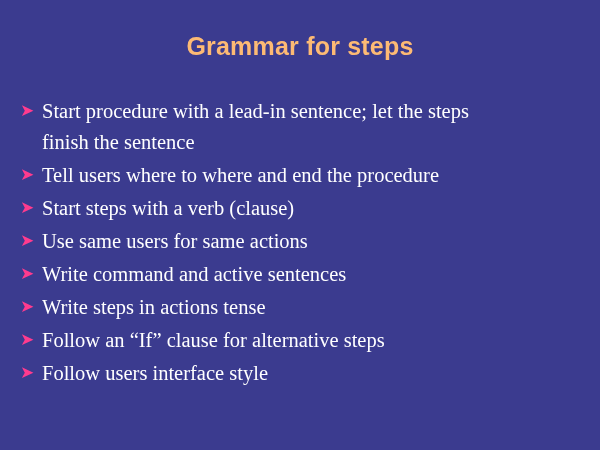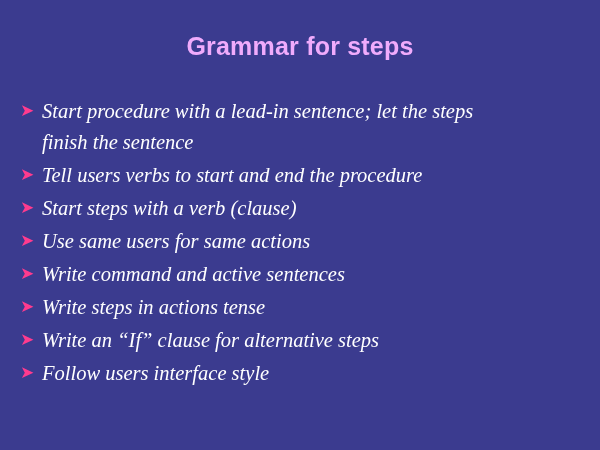"Grammar for steps" .slide-title { color: #f0abfc -> #fdba74 }
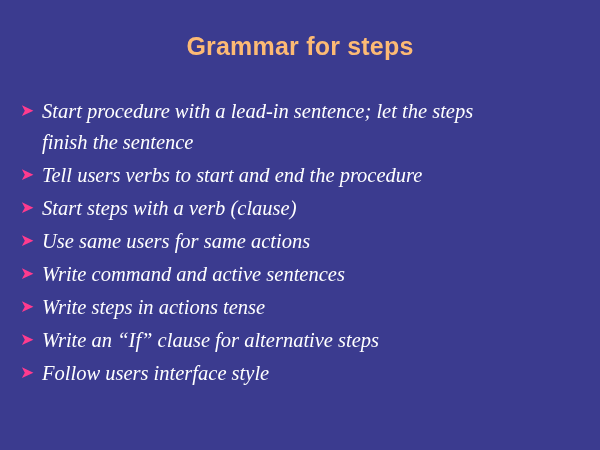"Start procedure with a lead-in" .bullet-text { font-style: italic -> none }
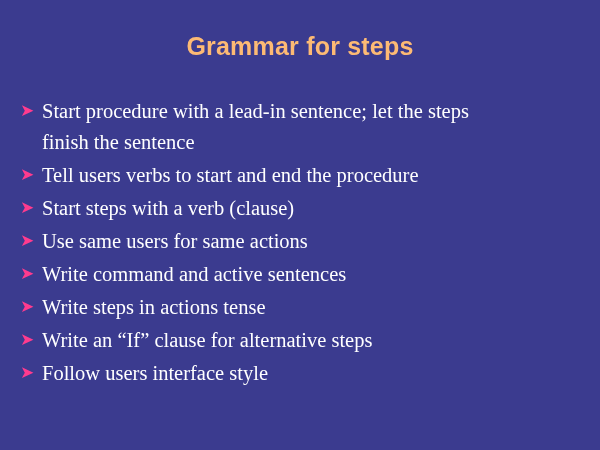"Tell users verbs to start" span.bullet-text { text: verbs to start -> where to where }
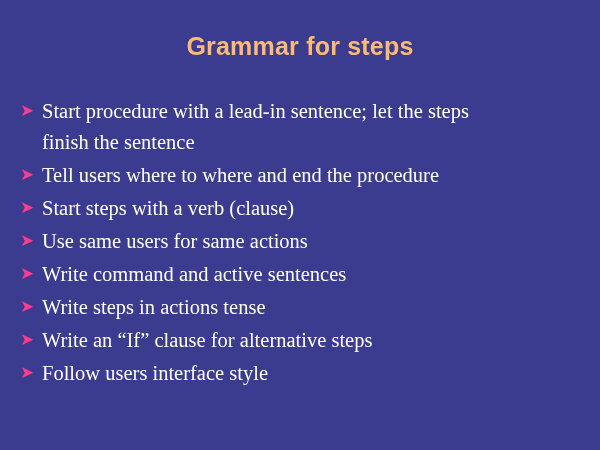"Write an “If” clause for" span.bullet-text { text: Write -> Follow }
